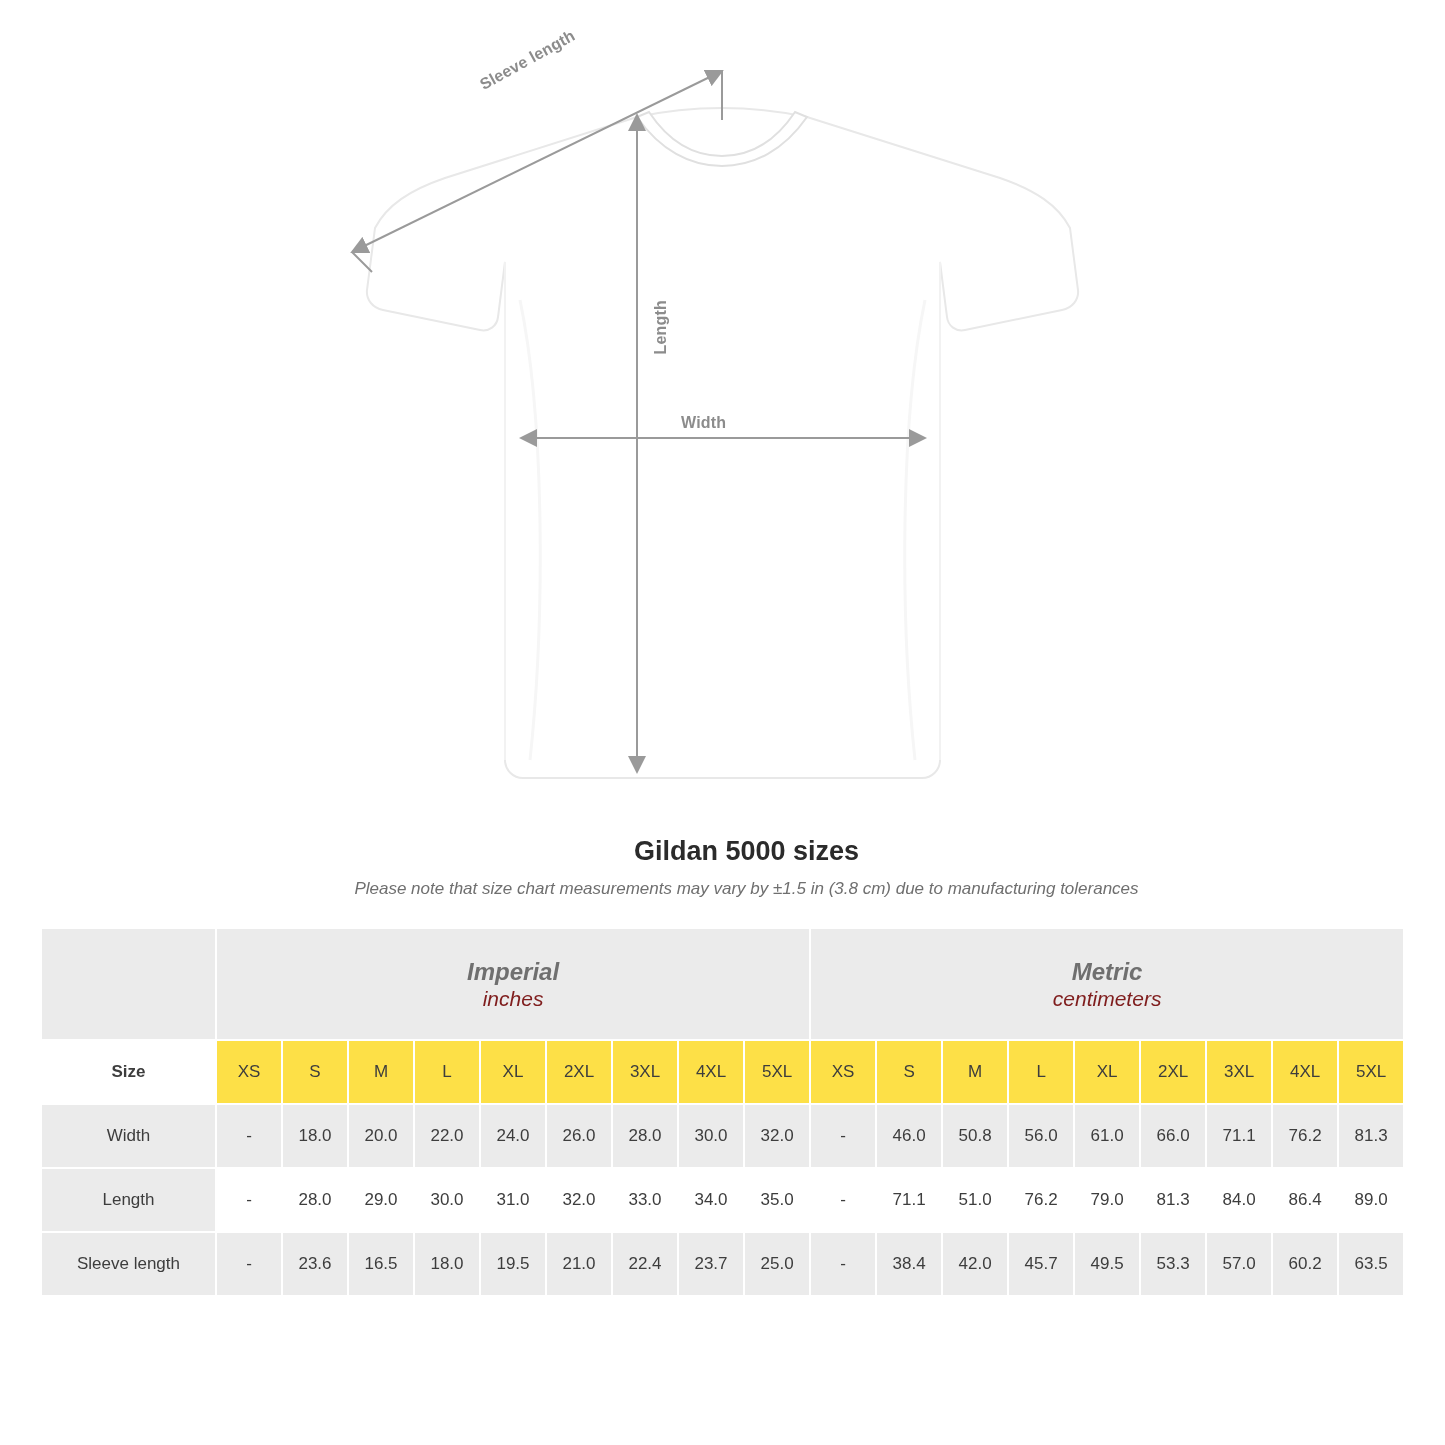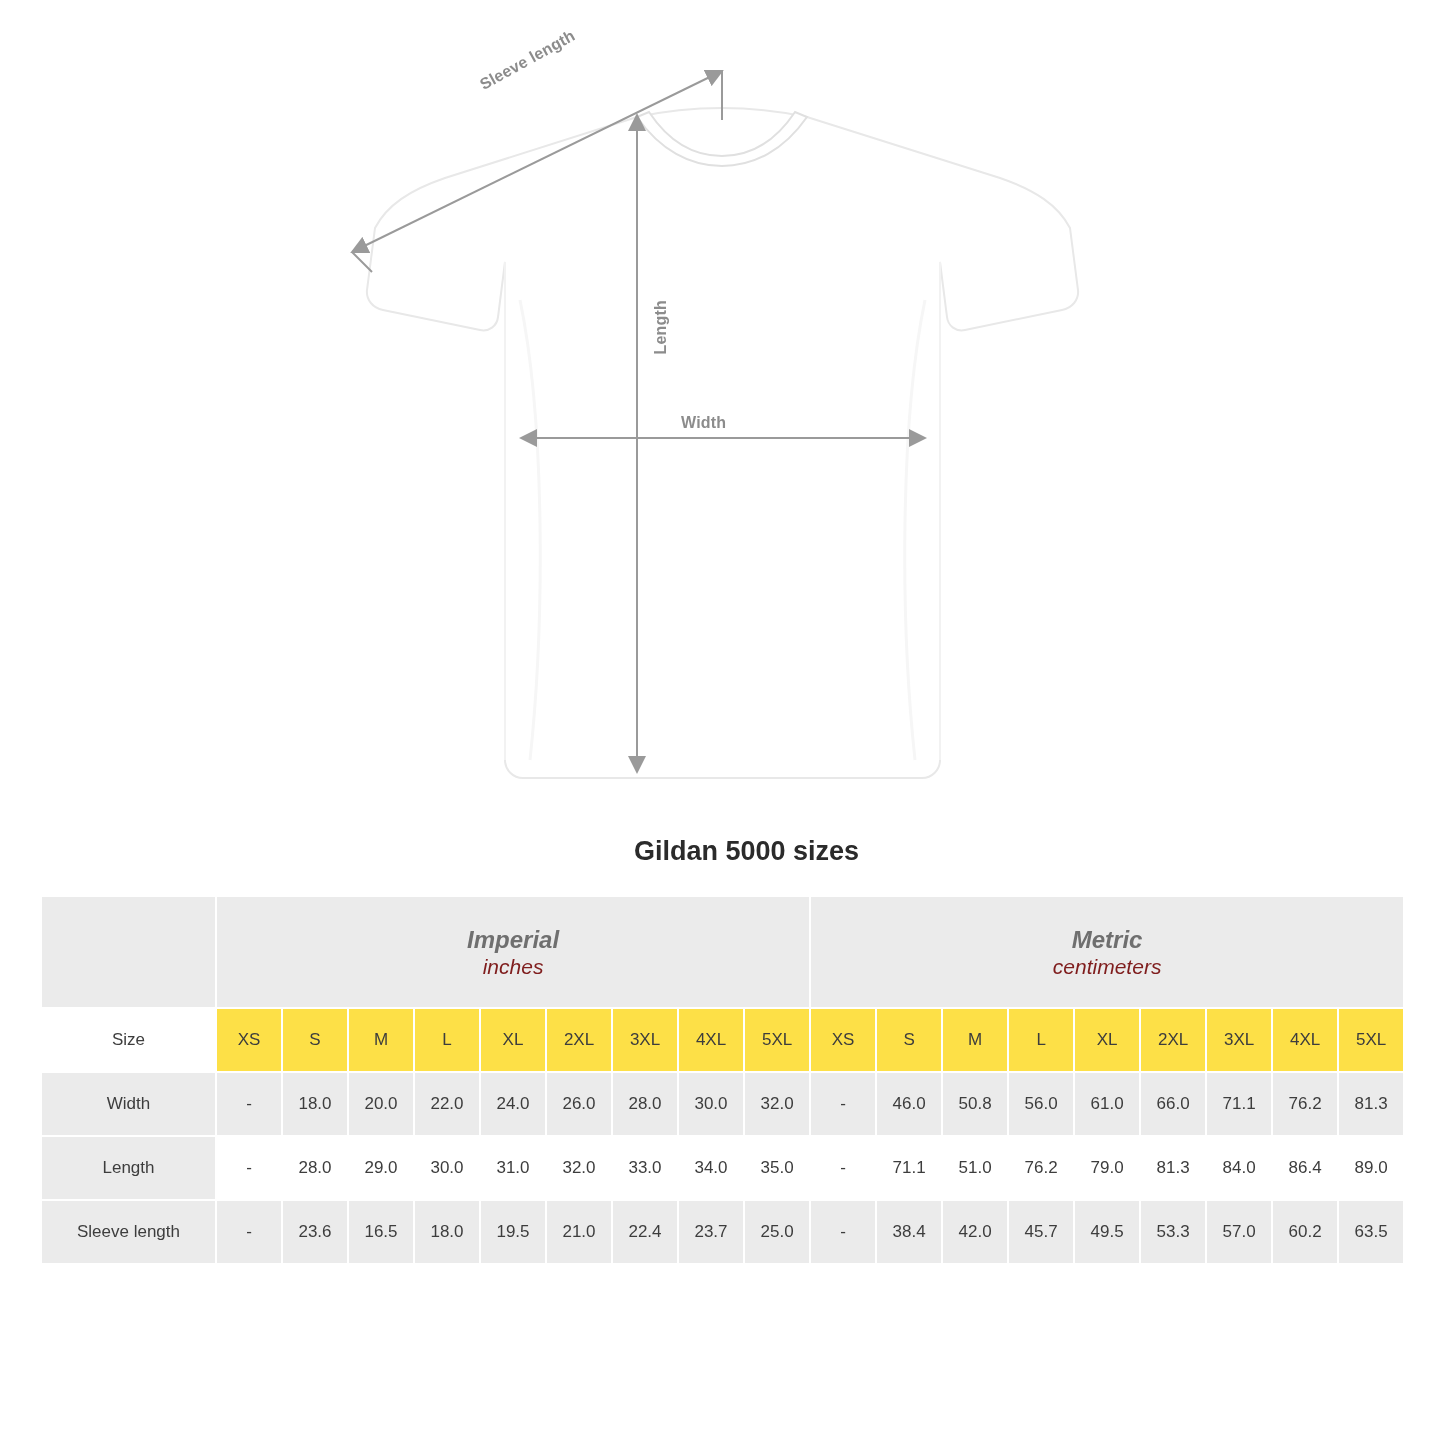"Please note that size chart" p.chart-note { html: none -> <p>Please note that size chart measurements may vary by ±1.5 in (3.8 cm) due to manufacturing tolerances</p> }
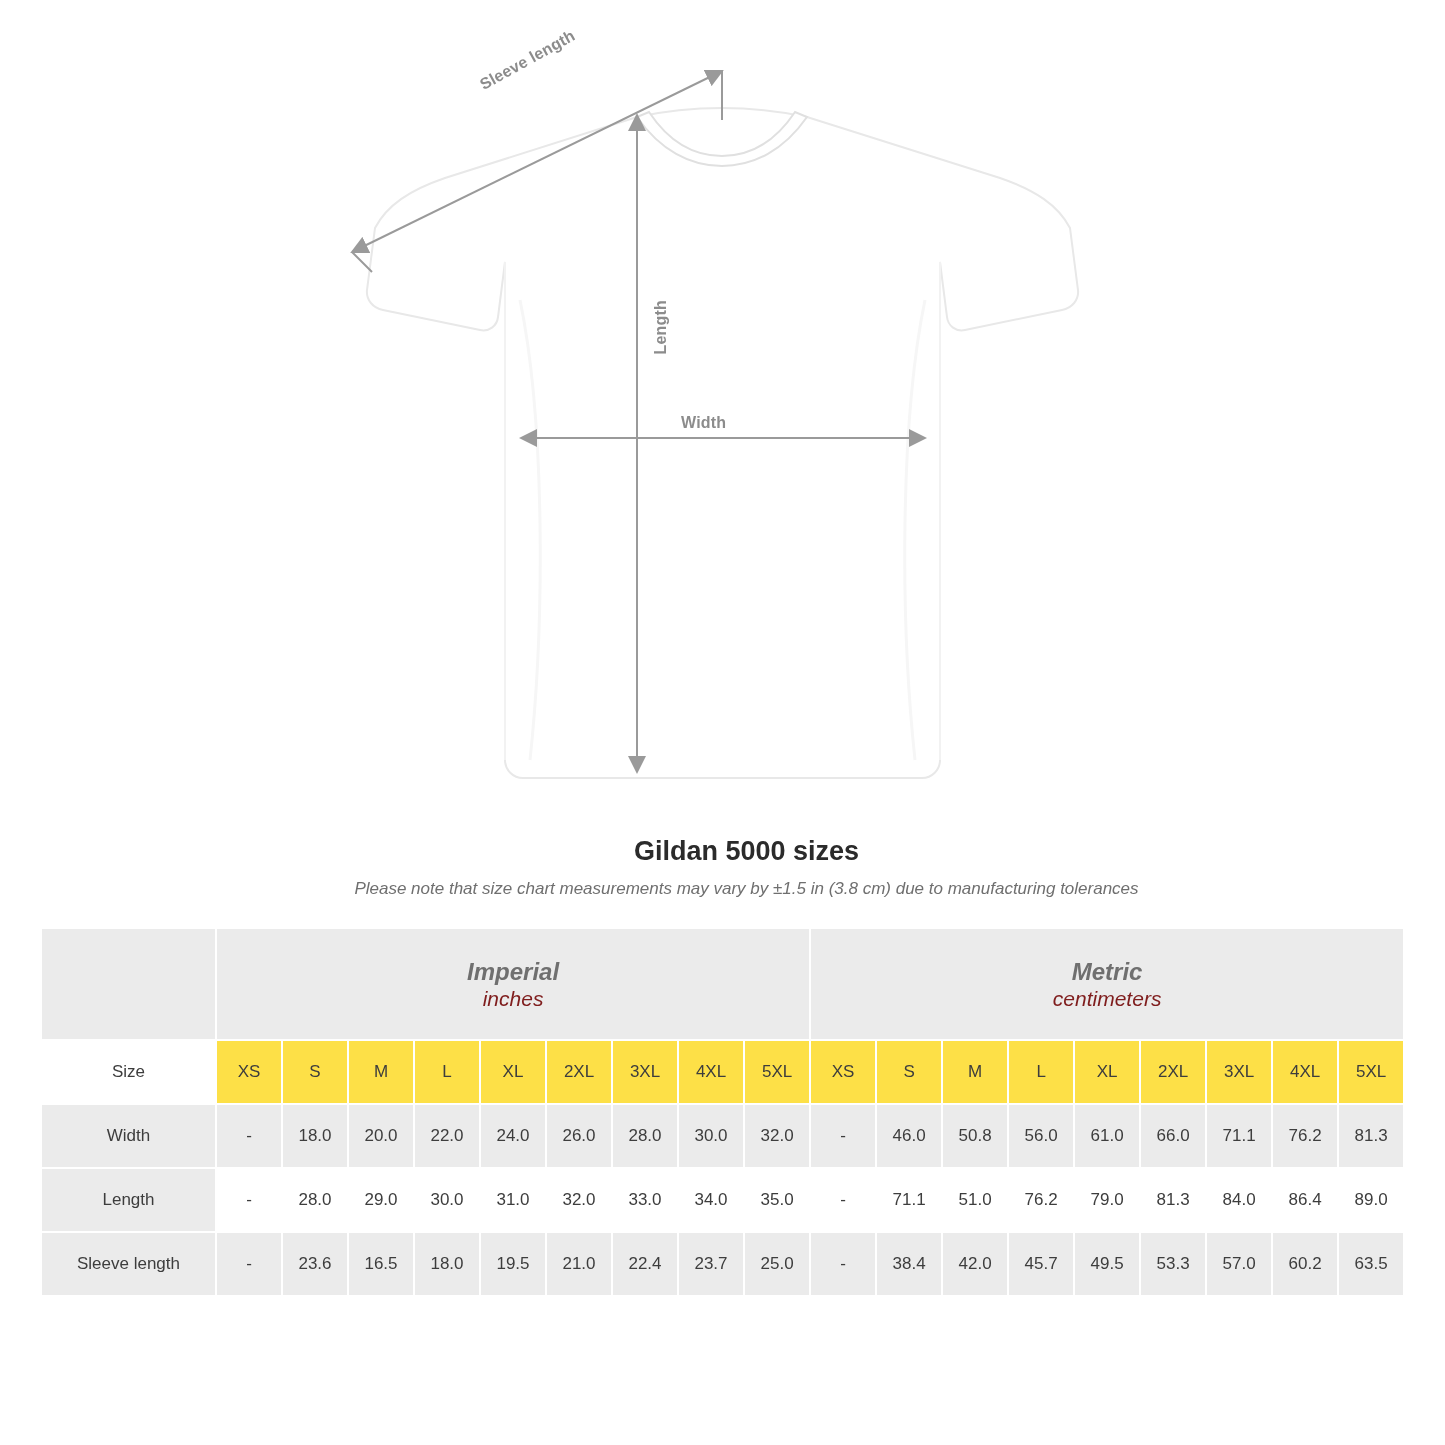"Size" .head-row .row-head { font-weight: normal -> bold }
